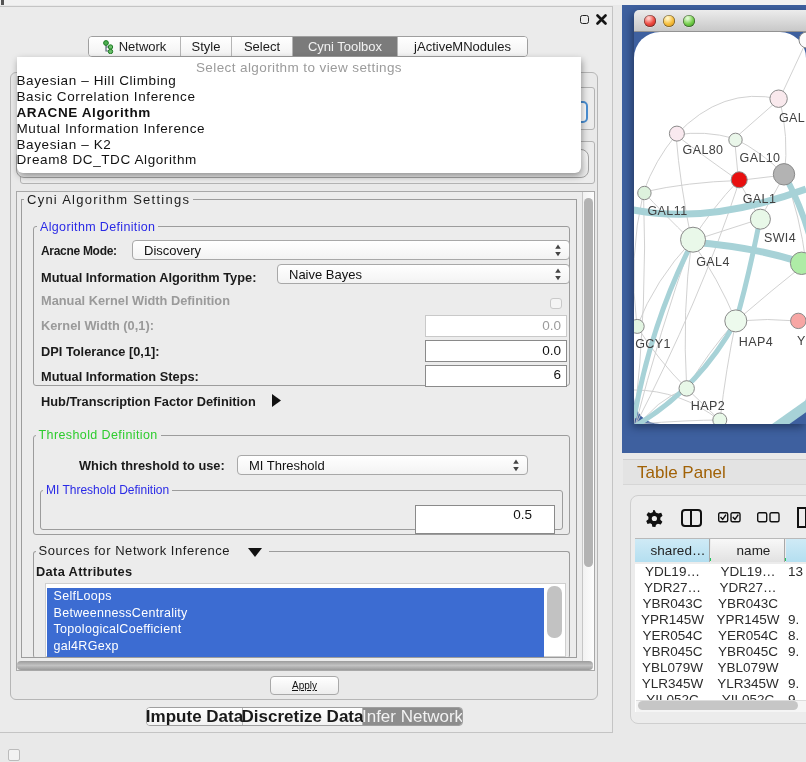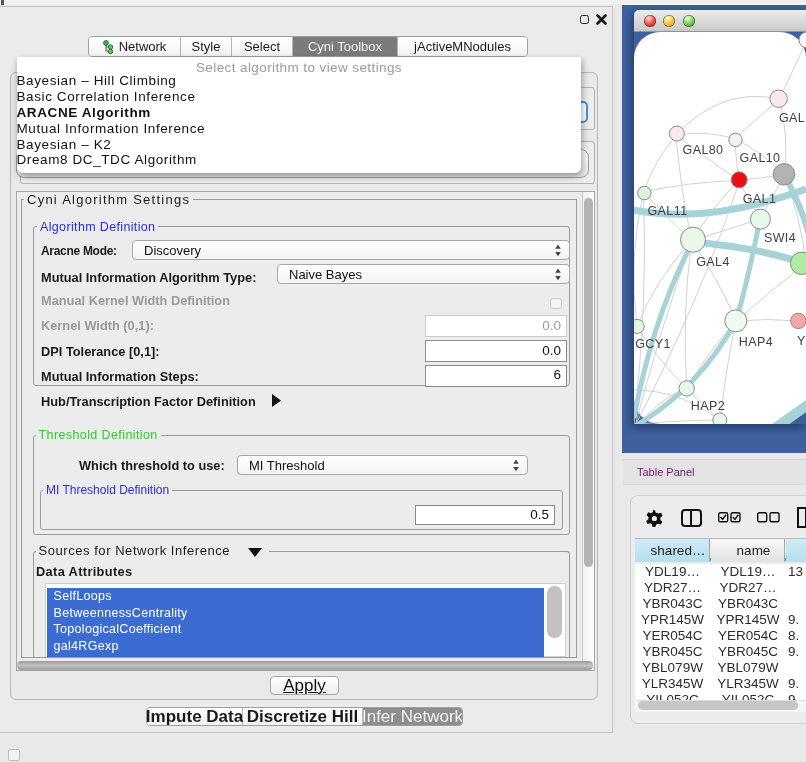"Table Panel" #tpheader .t { color: #701a75 -> #a16207; font-size: 11px -> 17px }
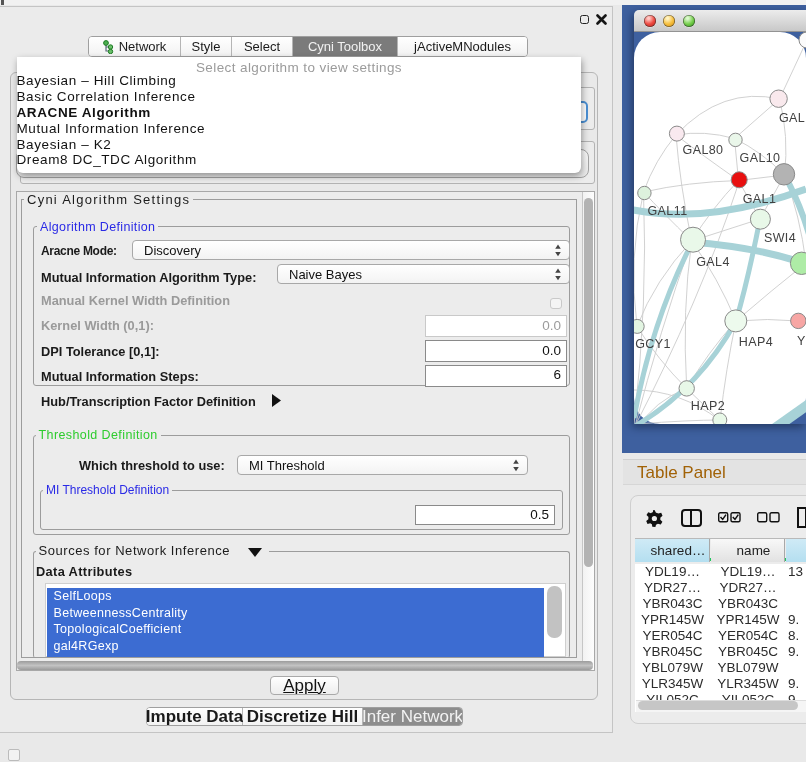"0.5" div.tf { height: 20px -> 29px; padding-right: 5px -> 22px }
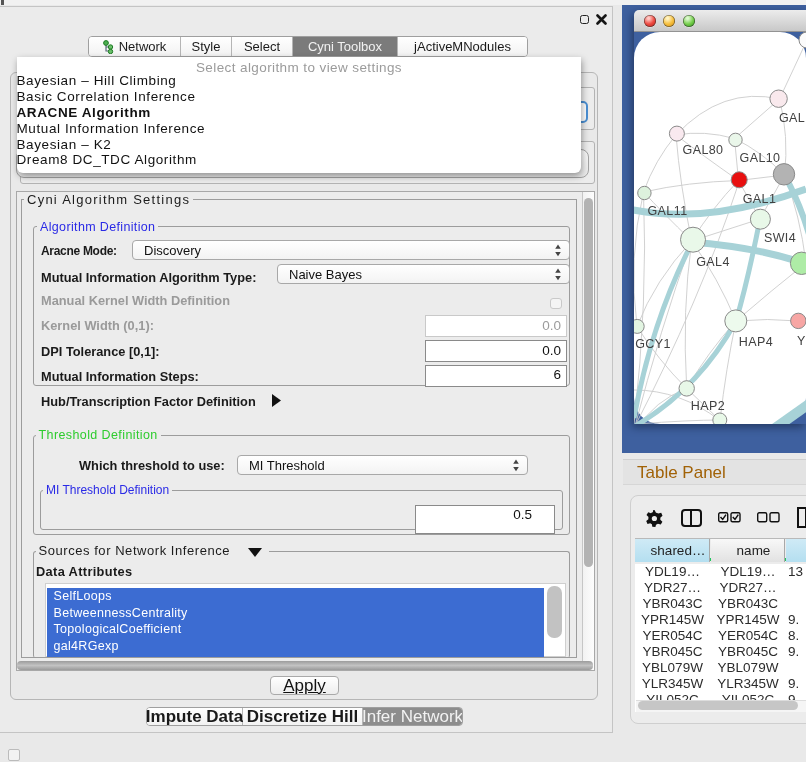"Apply" #apply { font-size: 17px -> 10px }
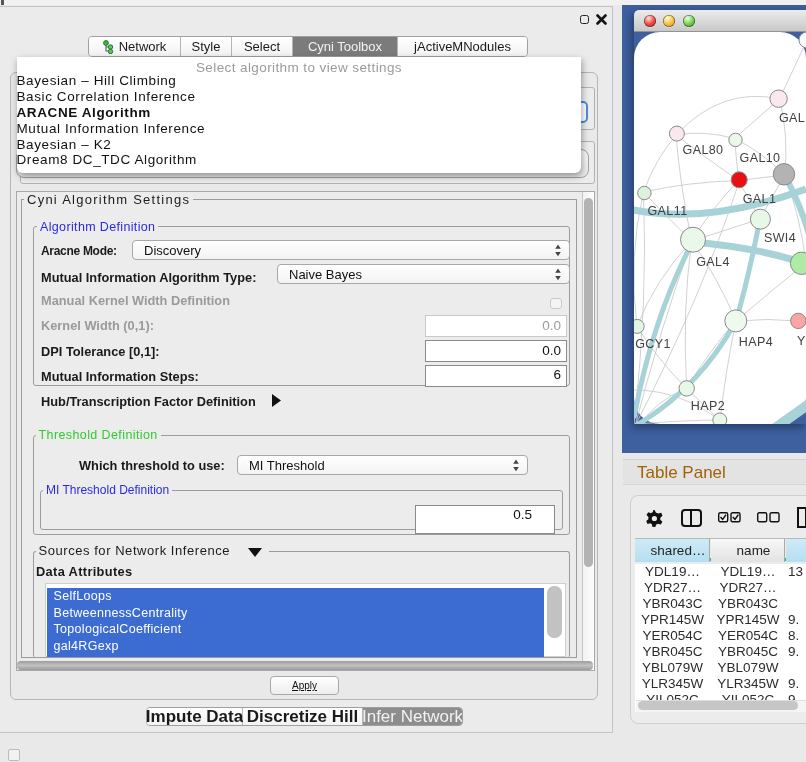"Discretize Hill" div.s { text: Hill -> Data }
